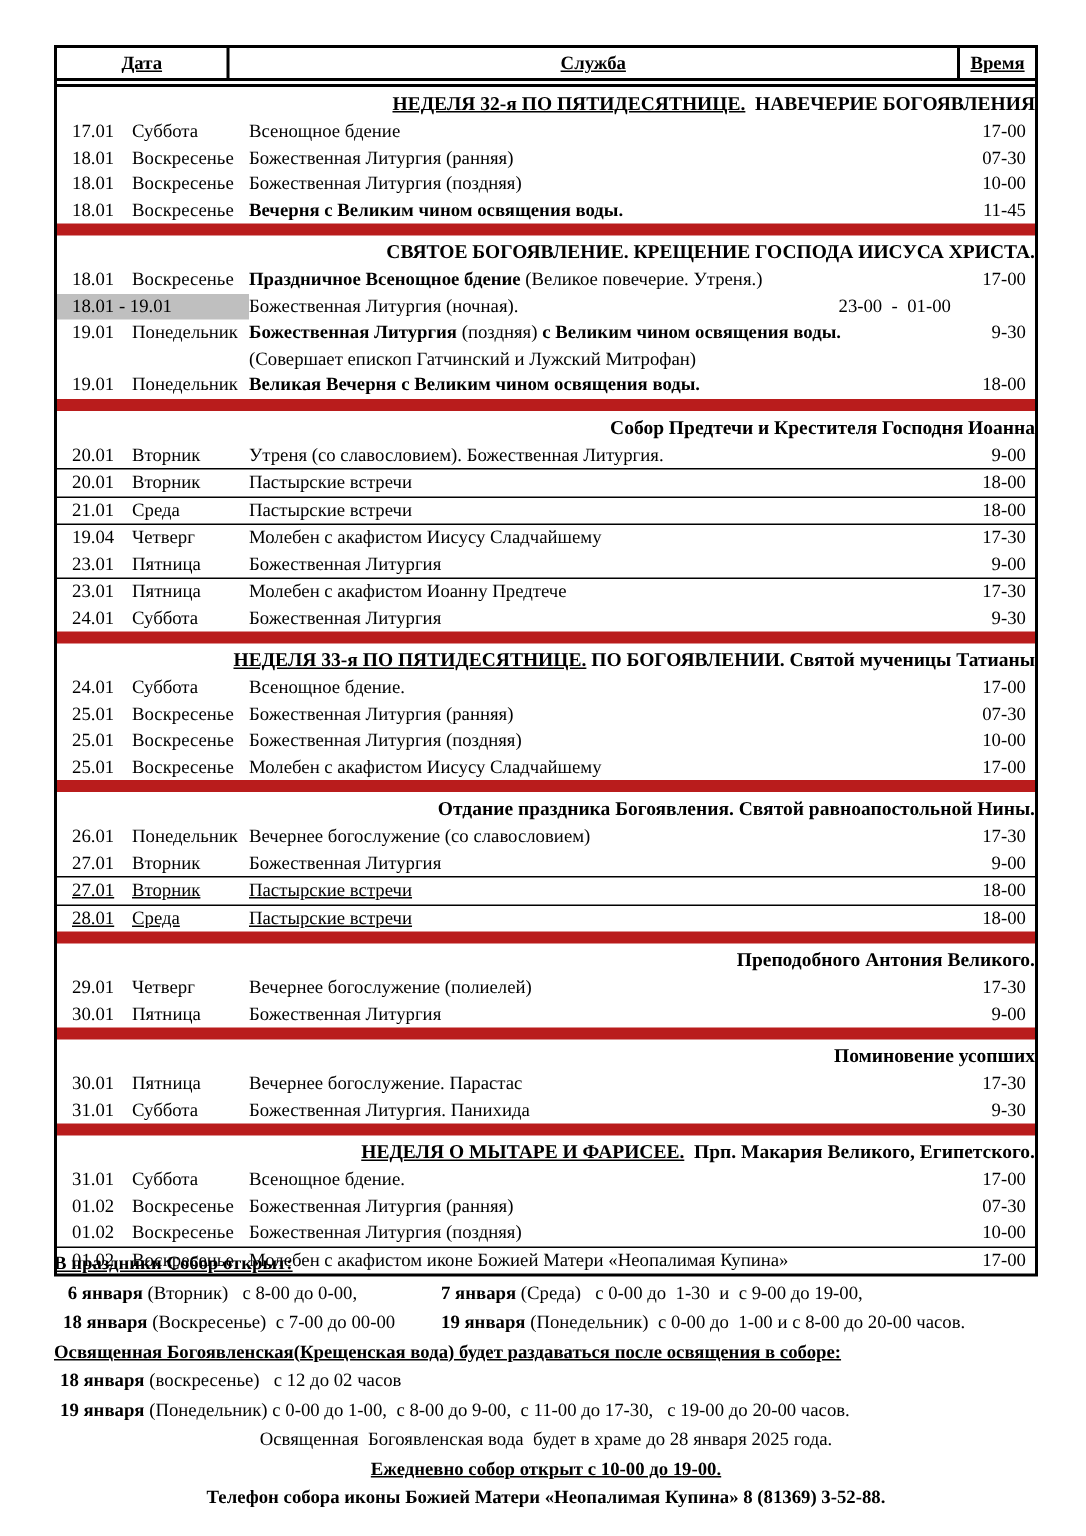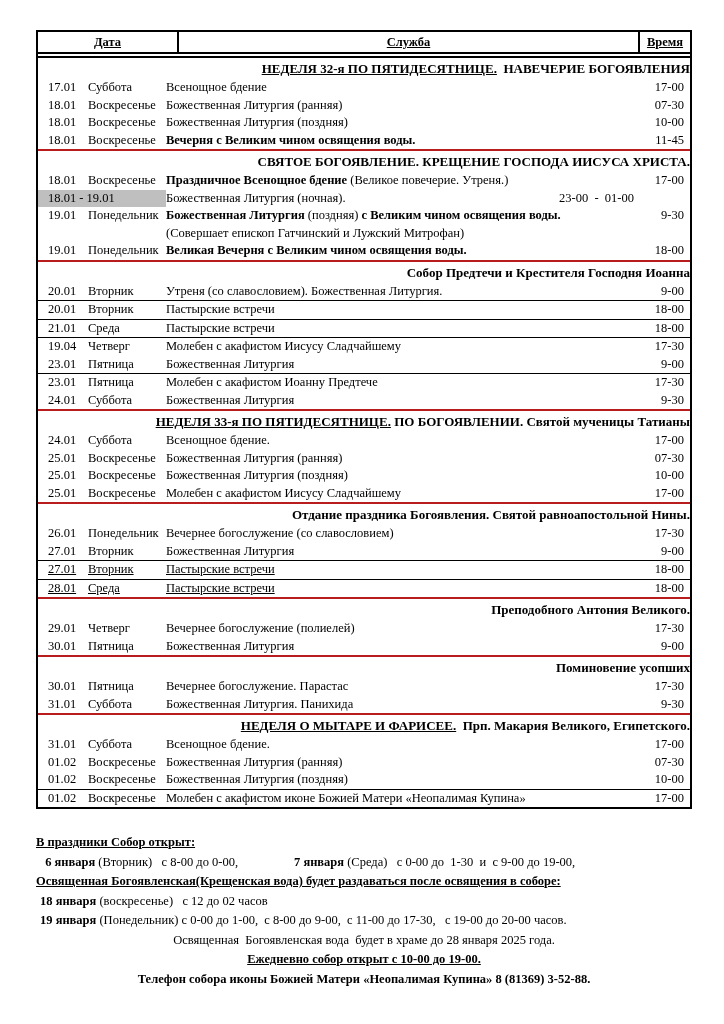"Дата" .th-date { width: 141px -> 115px }
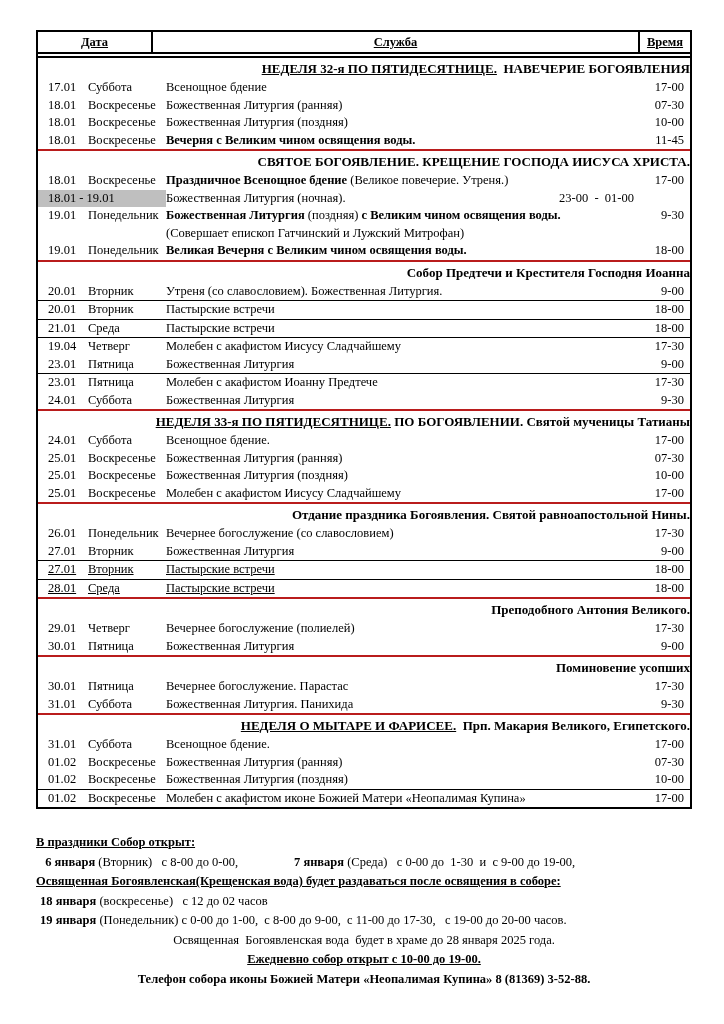"СВЯТОЕ БОГОЯВЛЕНИЕ. КРЕЩЕНИЕ ГОСПОДА" .section { border-top: 2px solid #b91c1c -> 8px solid #b91c1c }
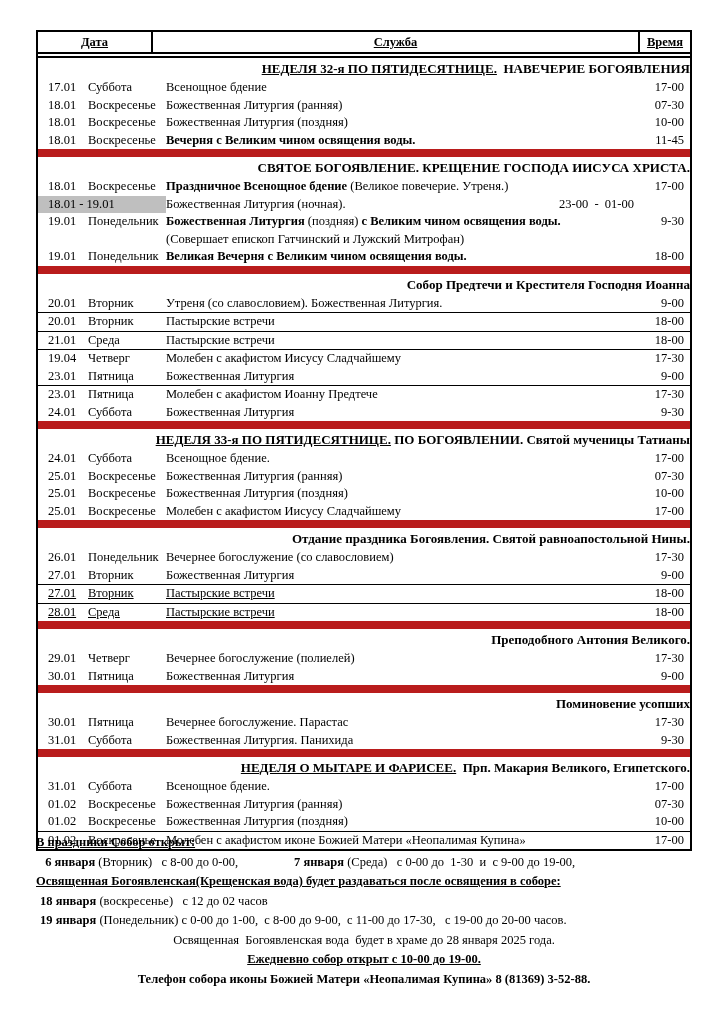"18 января (Воскресенье) с 7-00" div.open-row { html: none -> <div> <div><span>18 января</span><span> (Воскресенье) с 7-00 до 00-00</span></div> <div><span>19 января</span><span> (Понедельник) с 0-00 до 1-00 и с 8-00 до 20-00 часов.</span></div> </div> }
